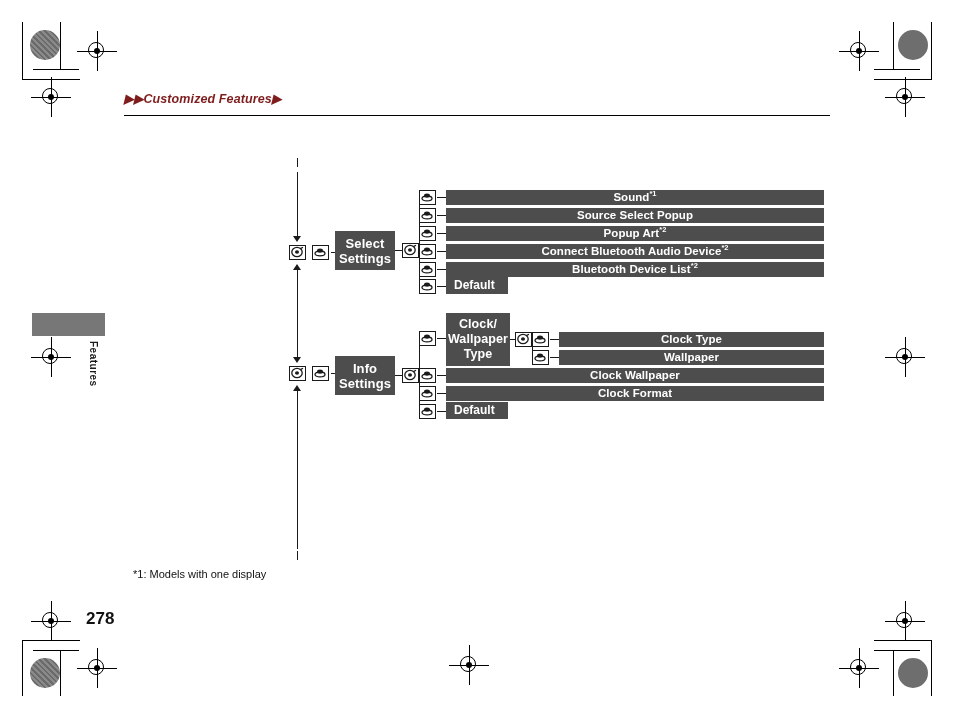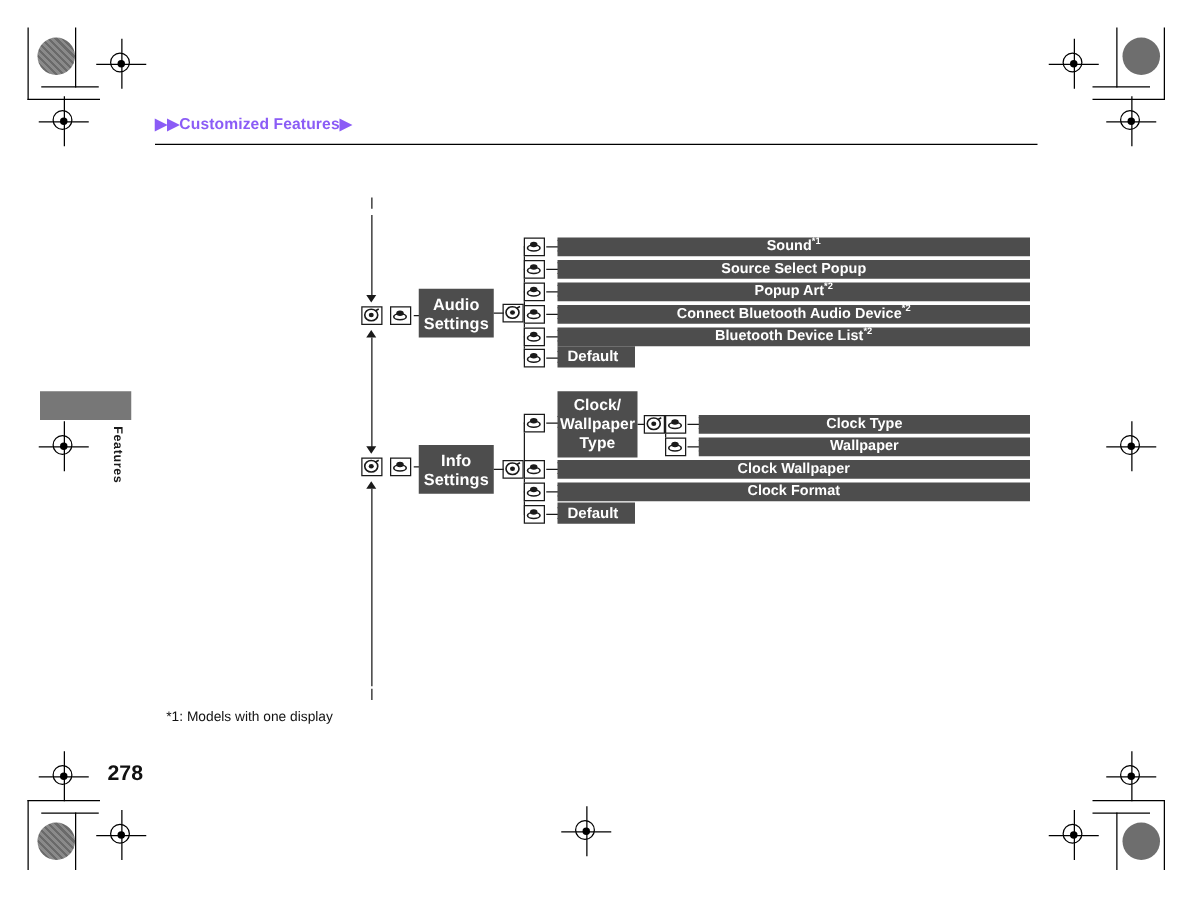"▶▶Customized Features▶" .breadcrumb { color: #8b5cf6 -> #7f1d1d; font-style: none -> italic }
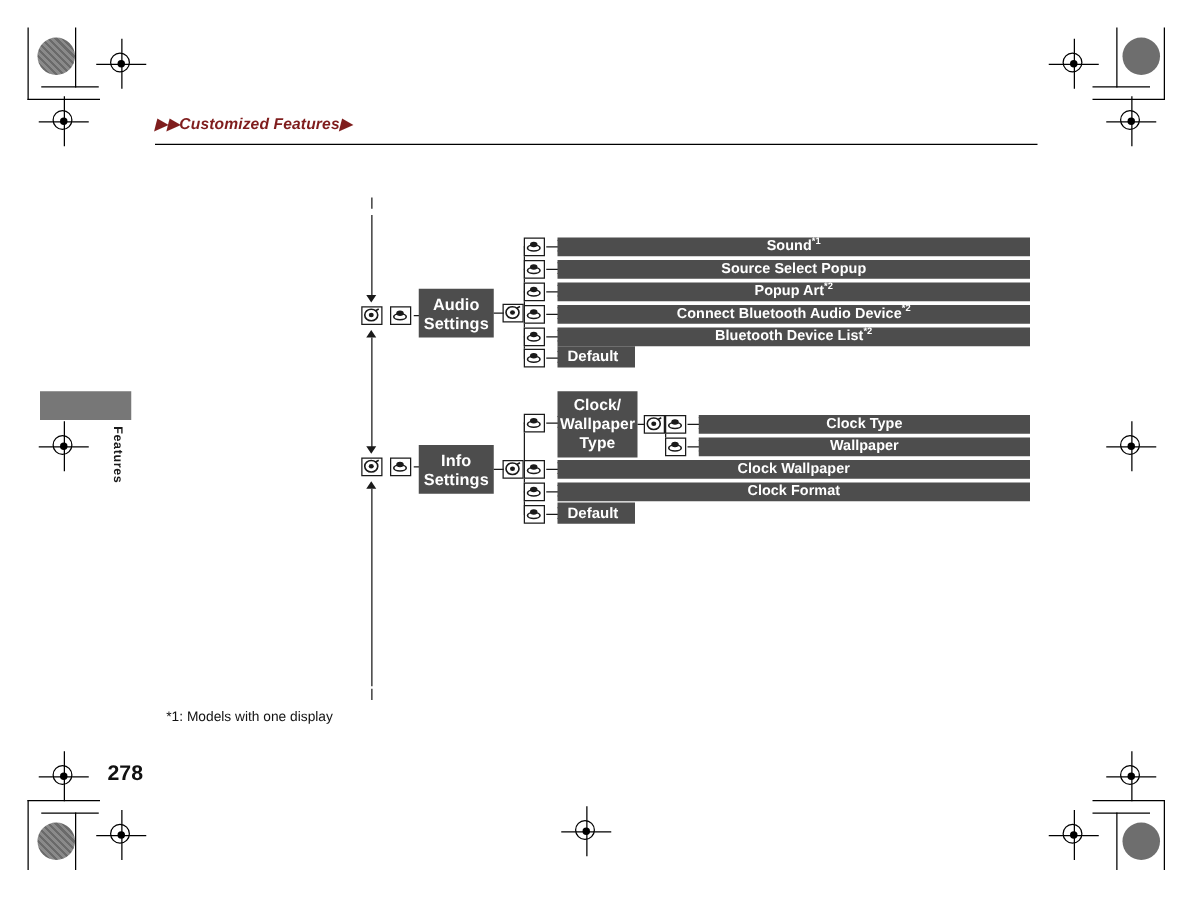"Audio" span { text: Audio -> Select }
